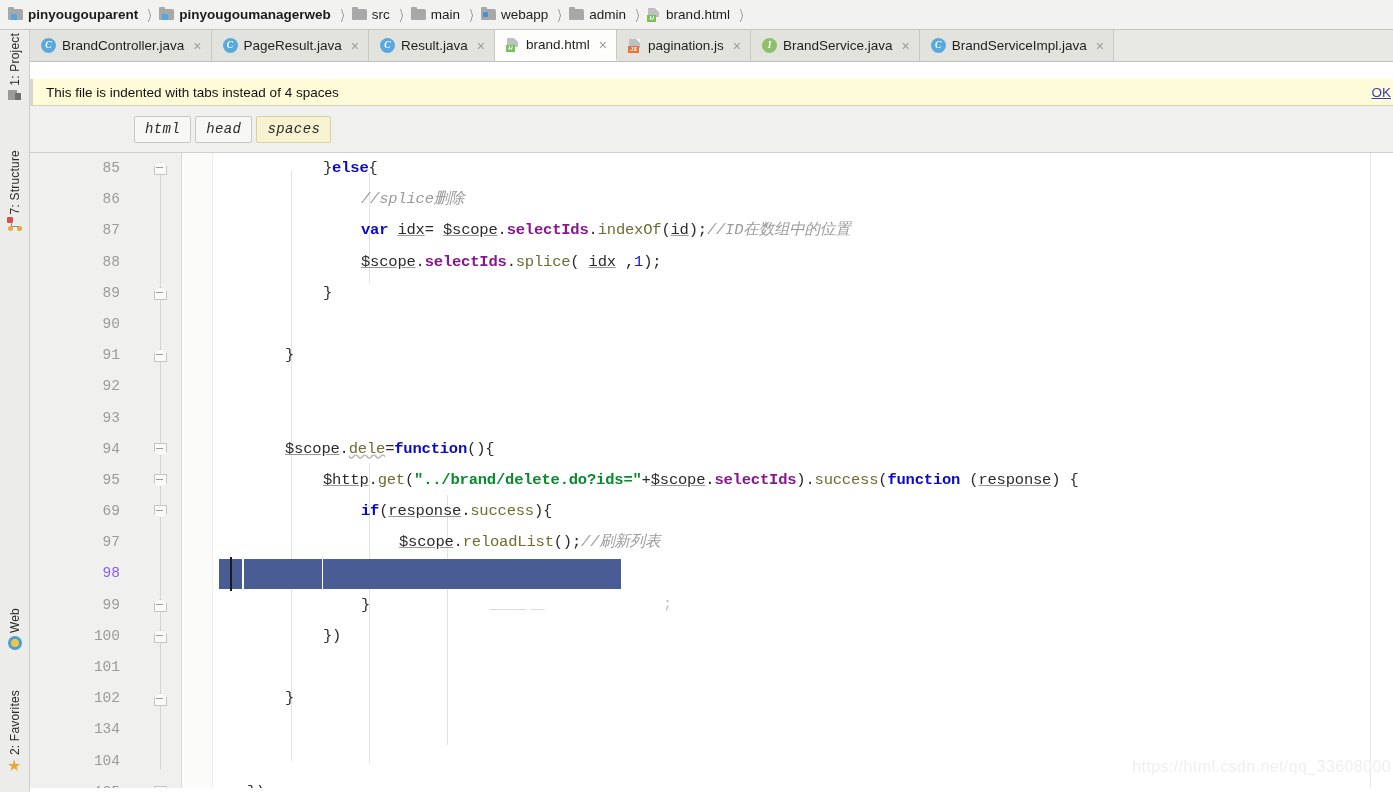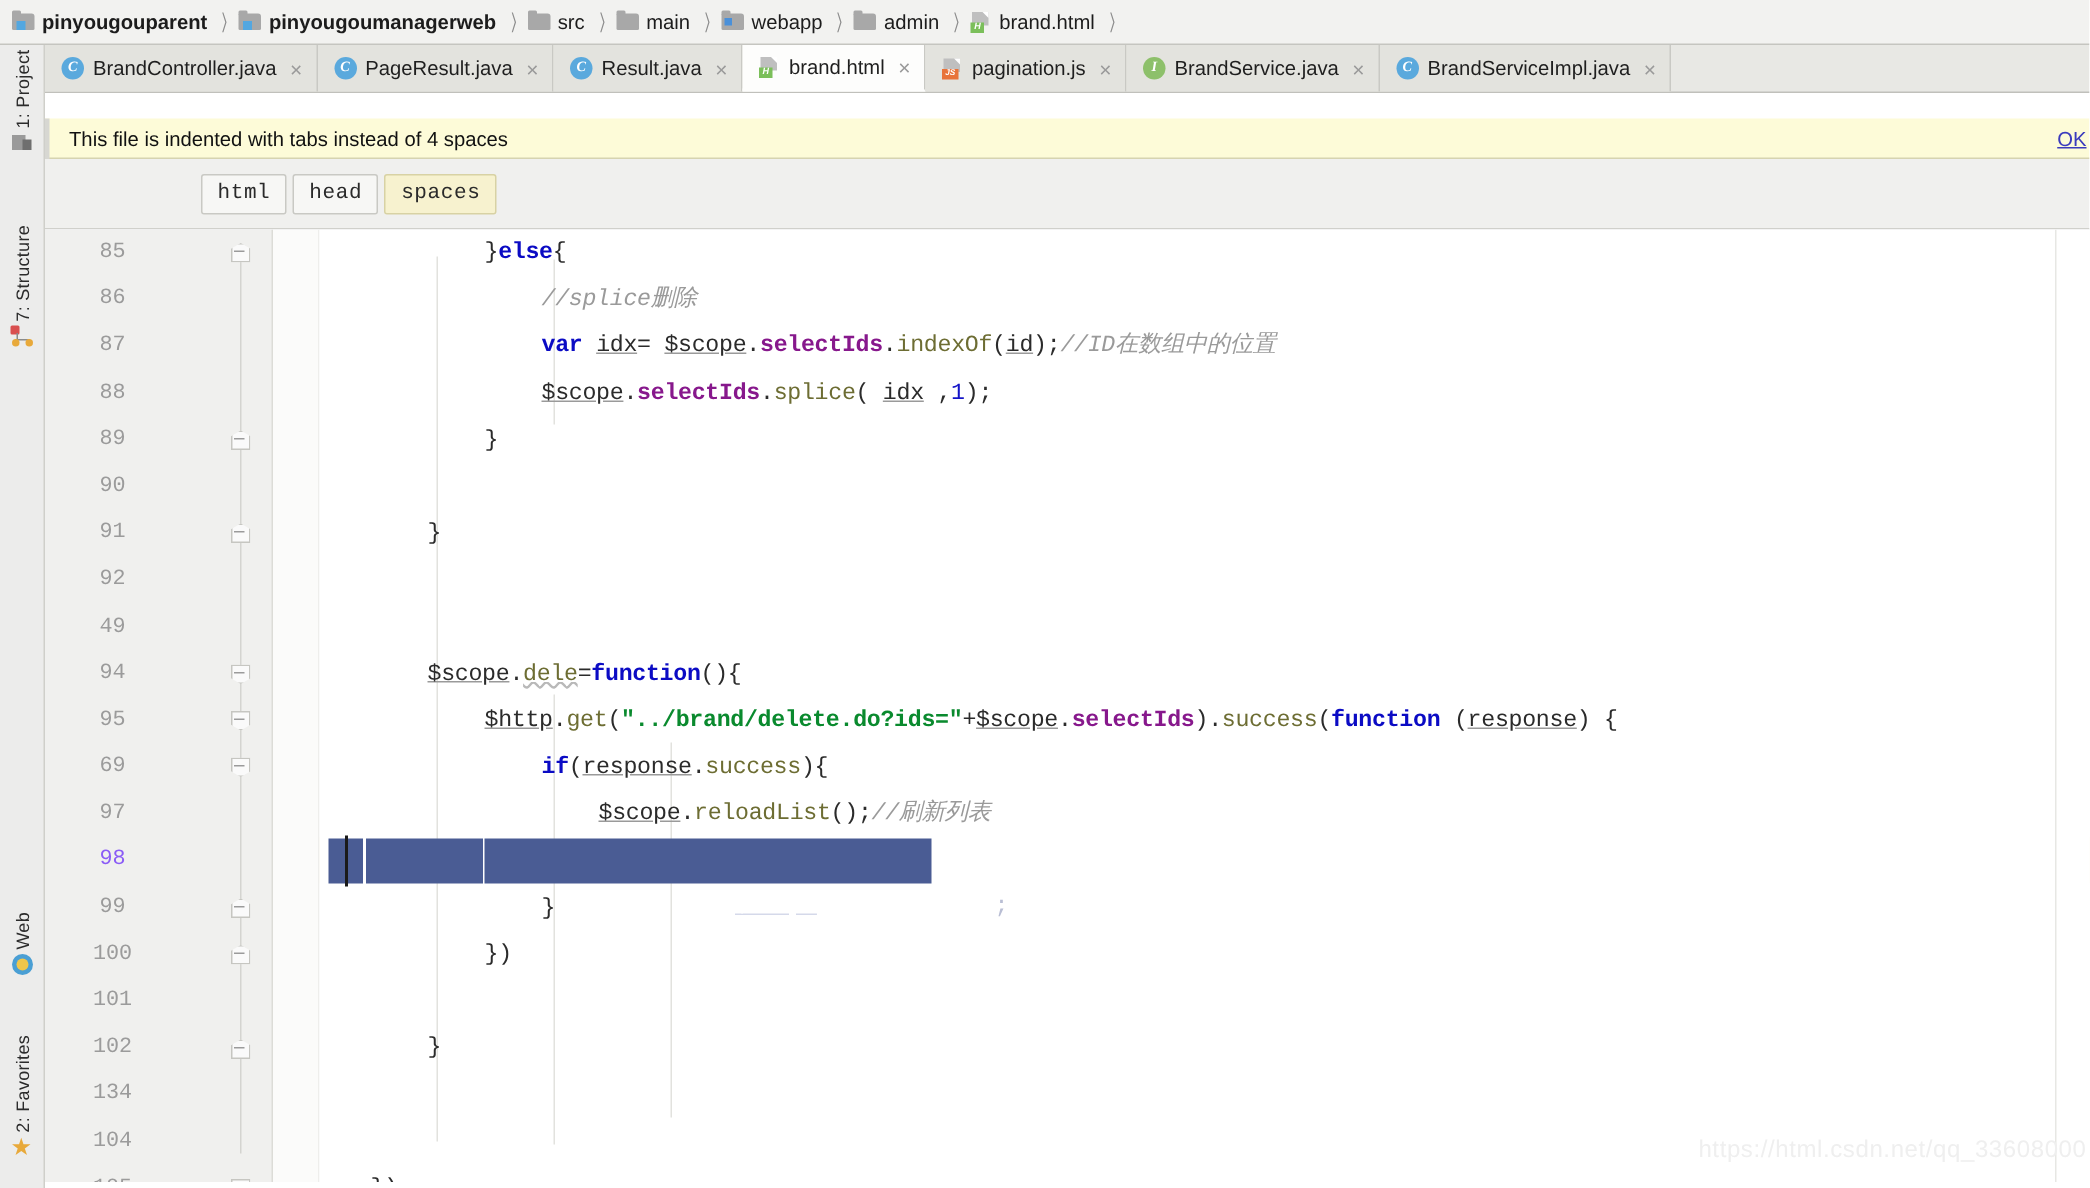"html" .tagchip { font-style: none -> italic }
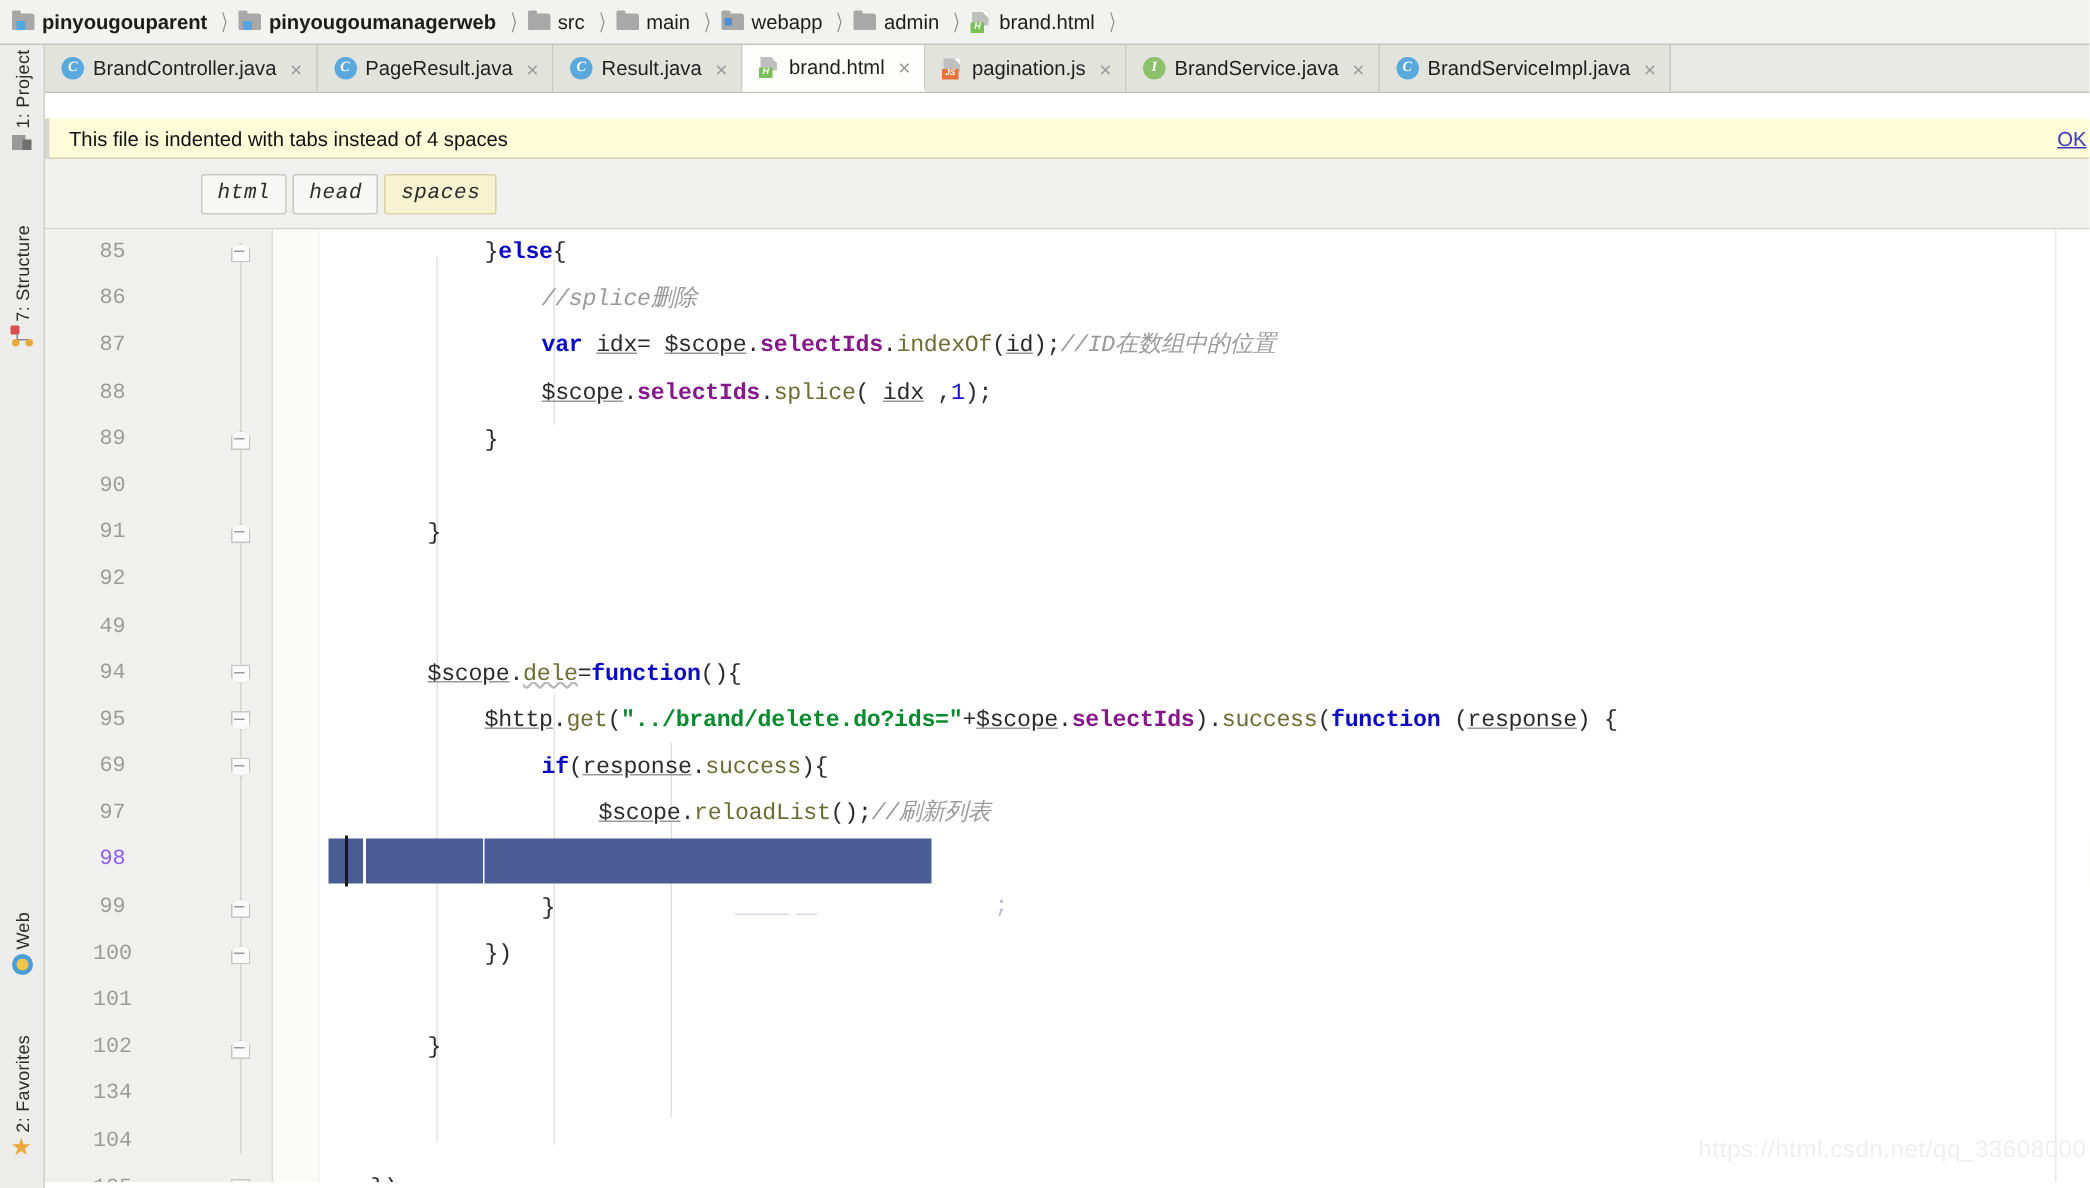"85" .row .lnum { text-align: center -> right }
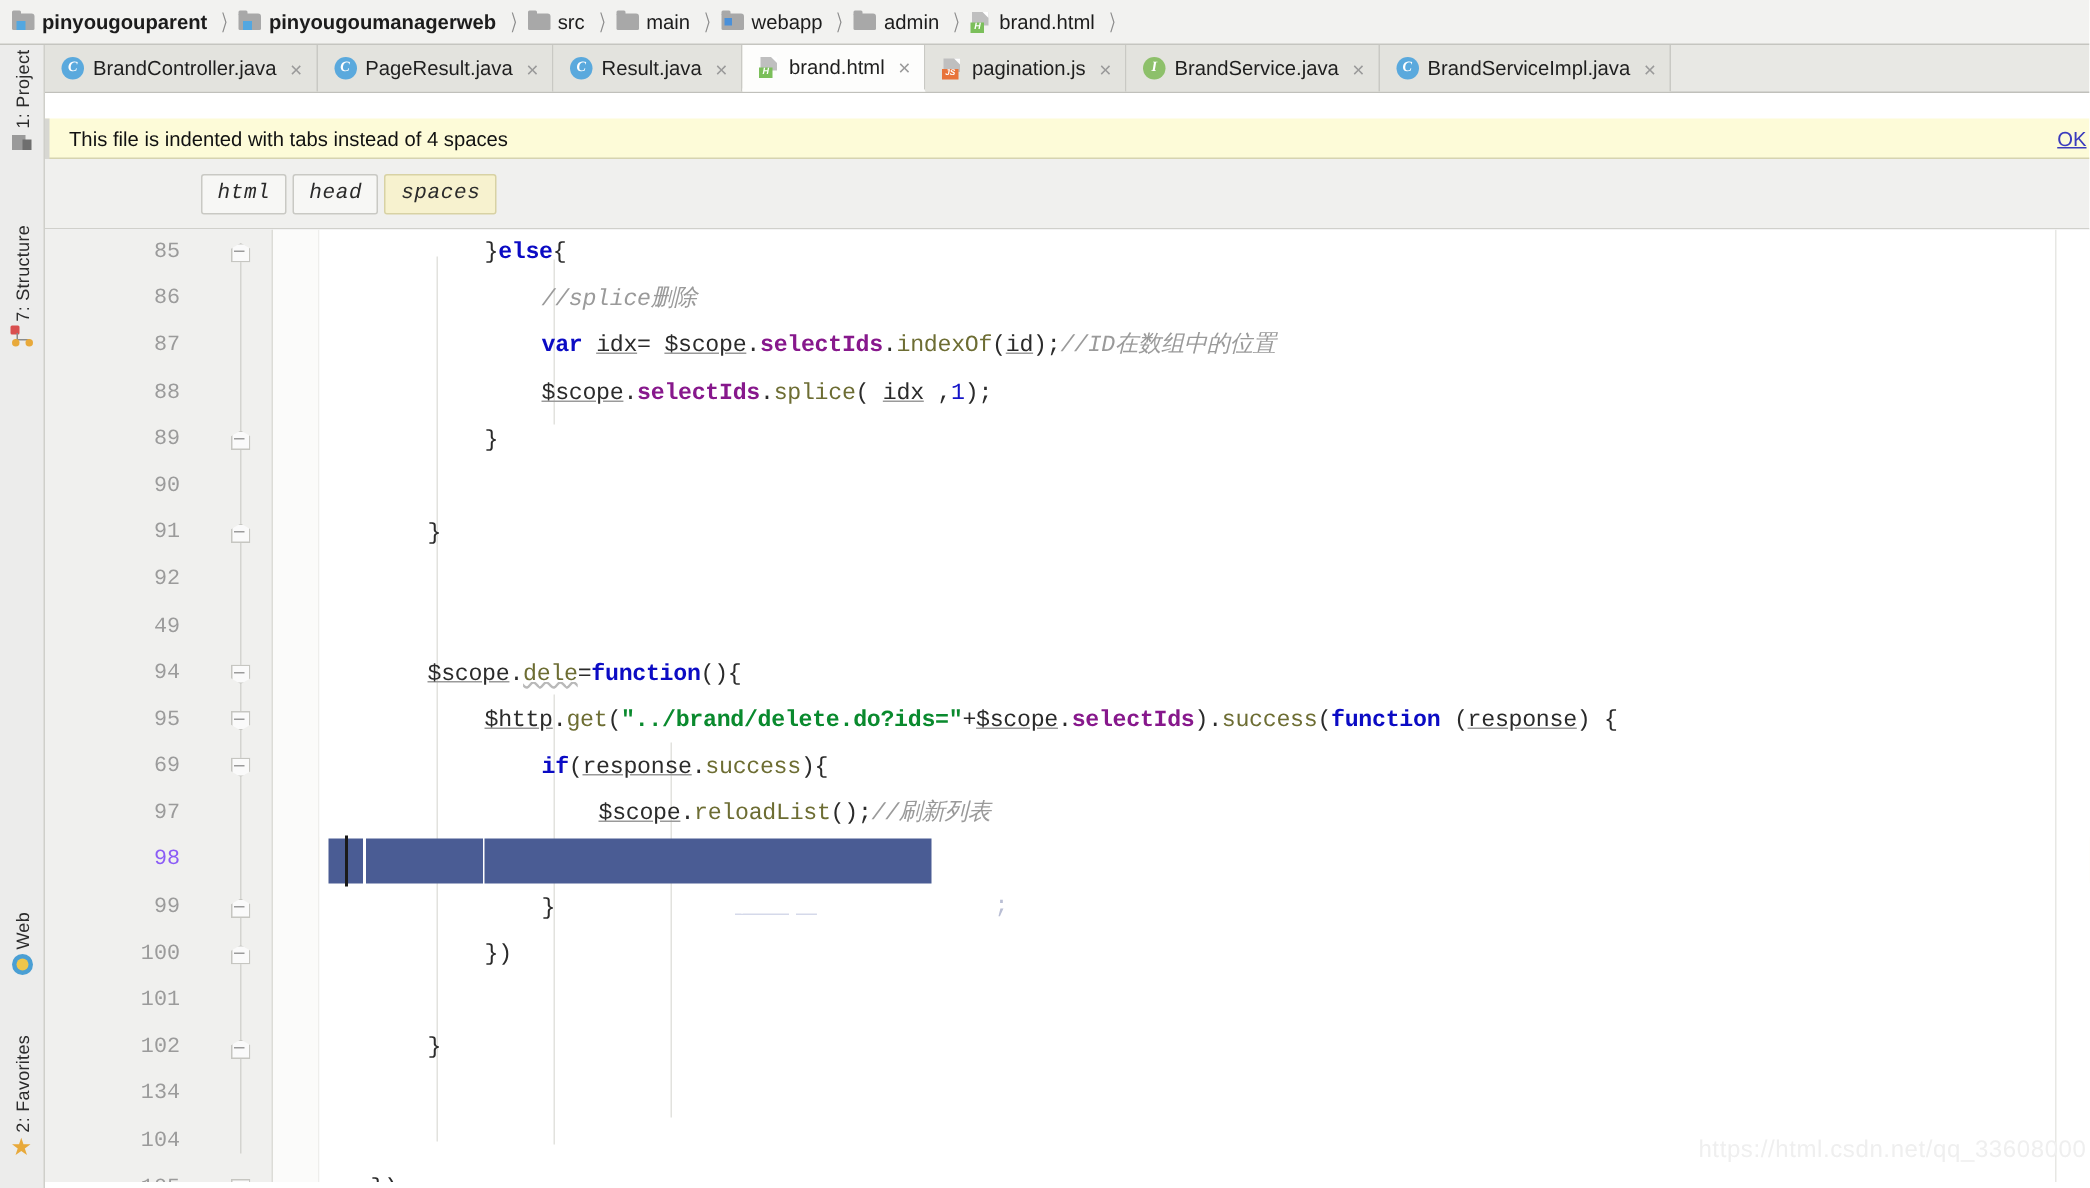"49" span.lnum { text: 49 -> 93 }
